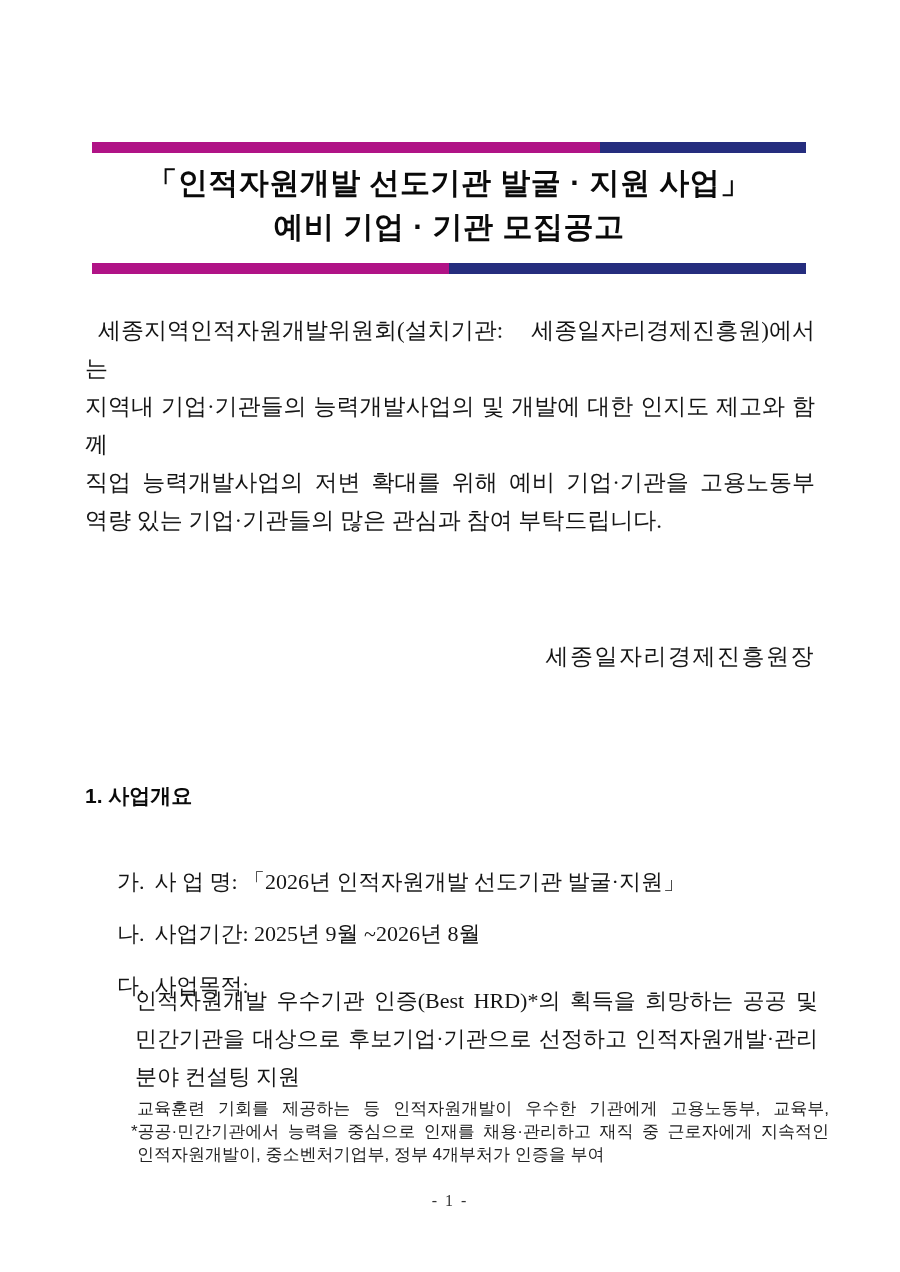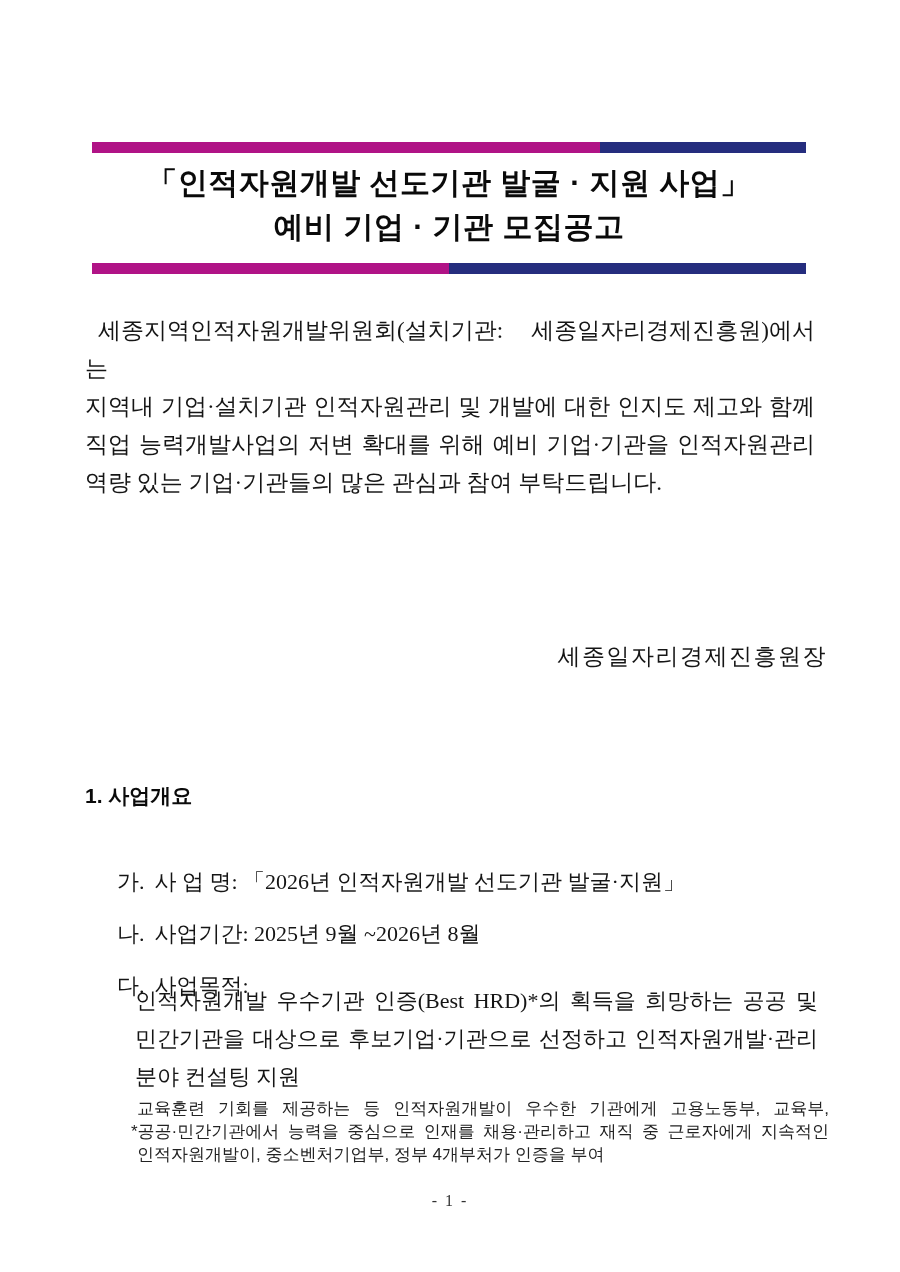"지역내 기업·설치기관 인적자원관리 및 개발에" div.jl { text: 설치기관 인적자원관리 -> 기관들의 능력개발사업의 }
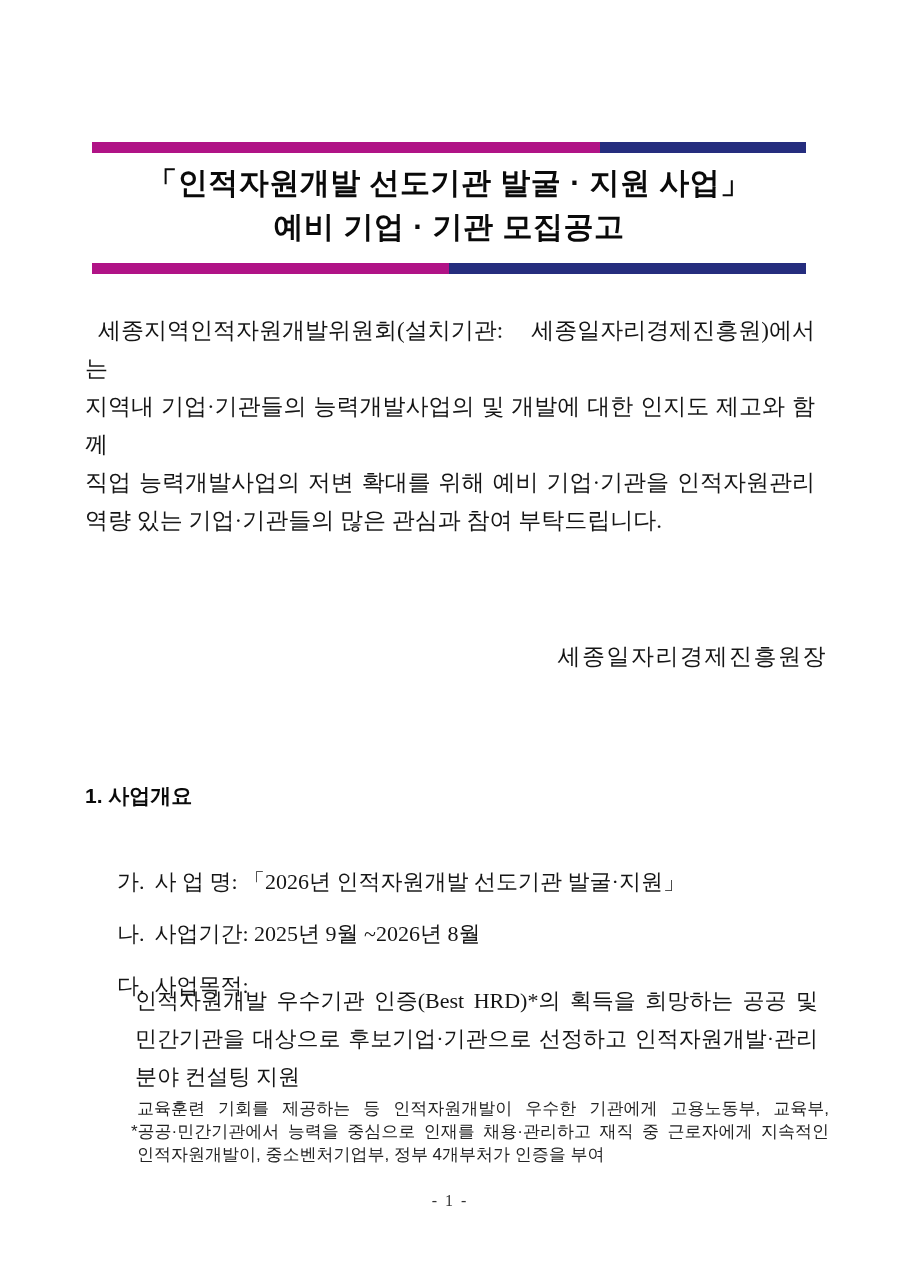"직업 능력개발사업의 저변 확대를 위해" div.jl { text: 인적자원관리 -> 고용노동부 }
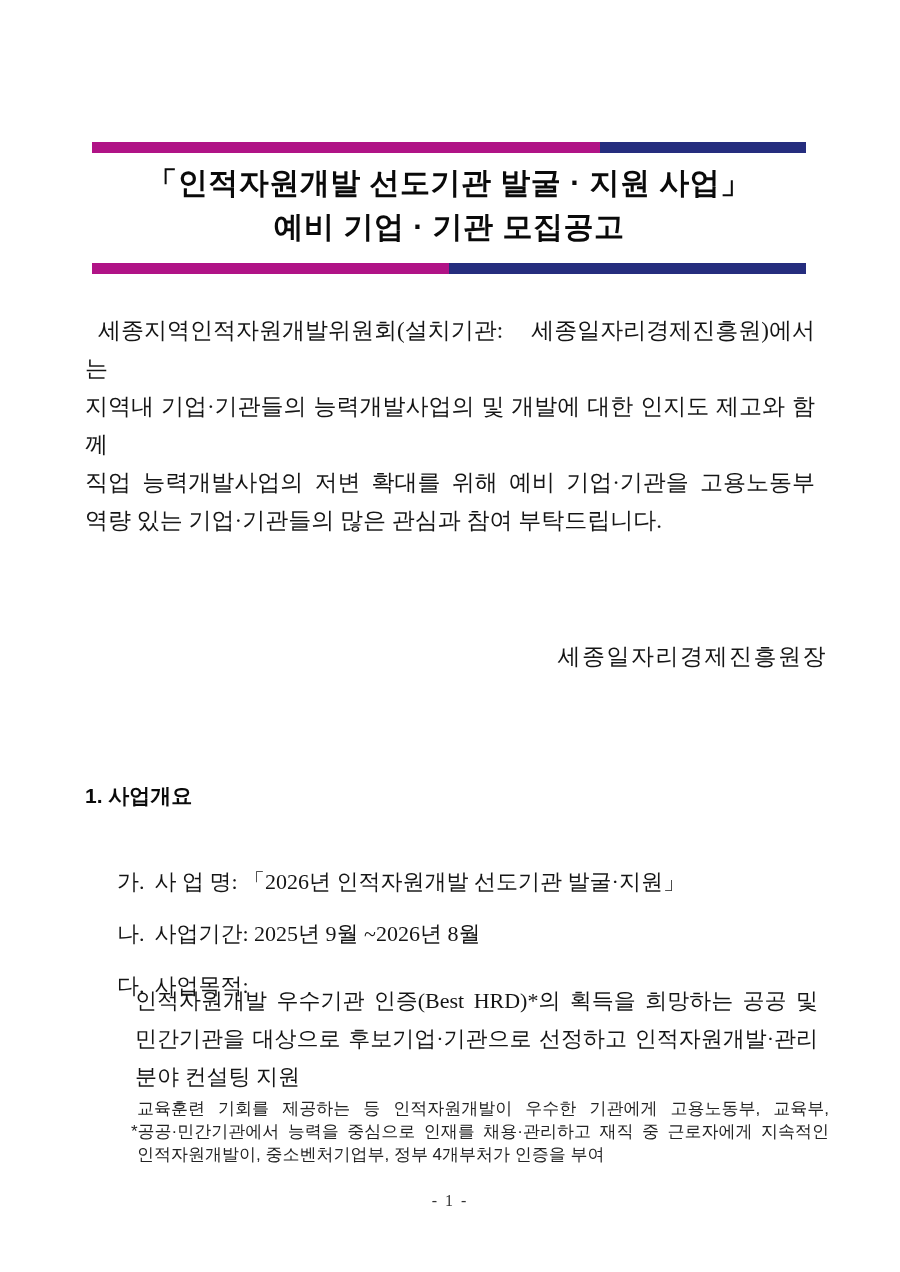"세종일자리경제진흥원장" .signatory { left: 12px -> 0 }
